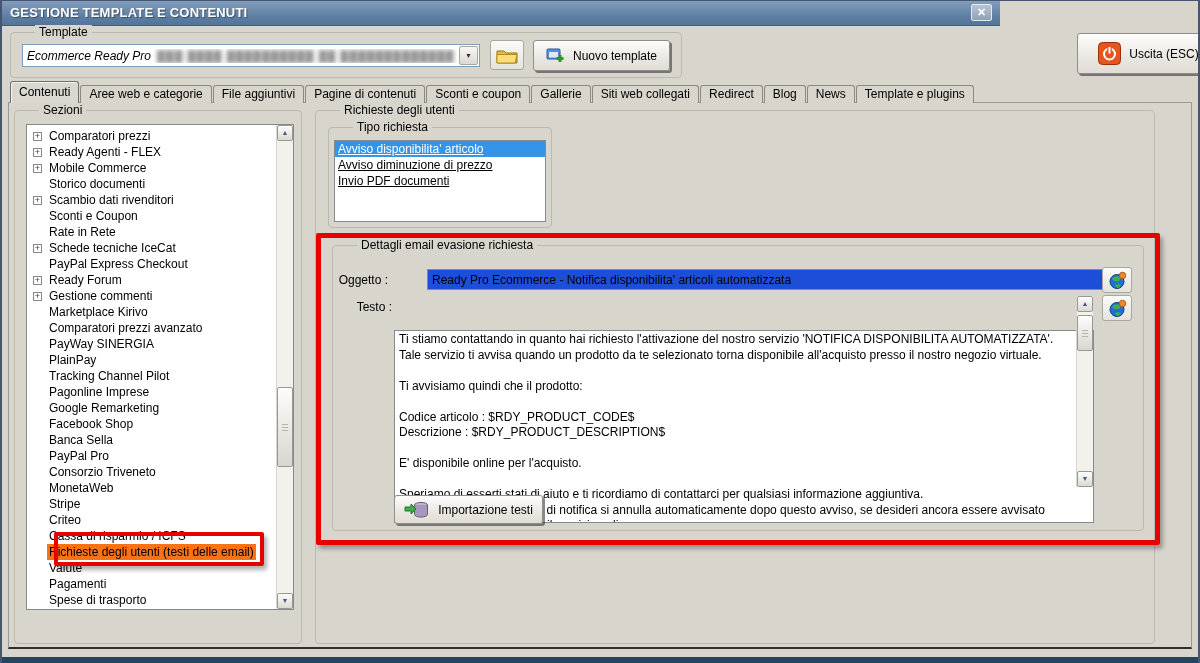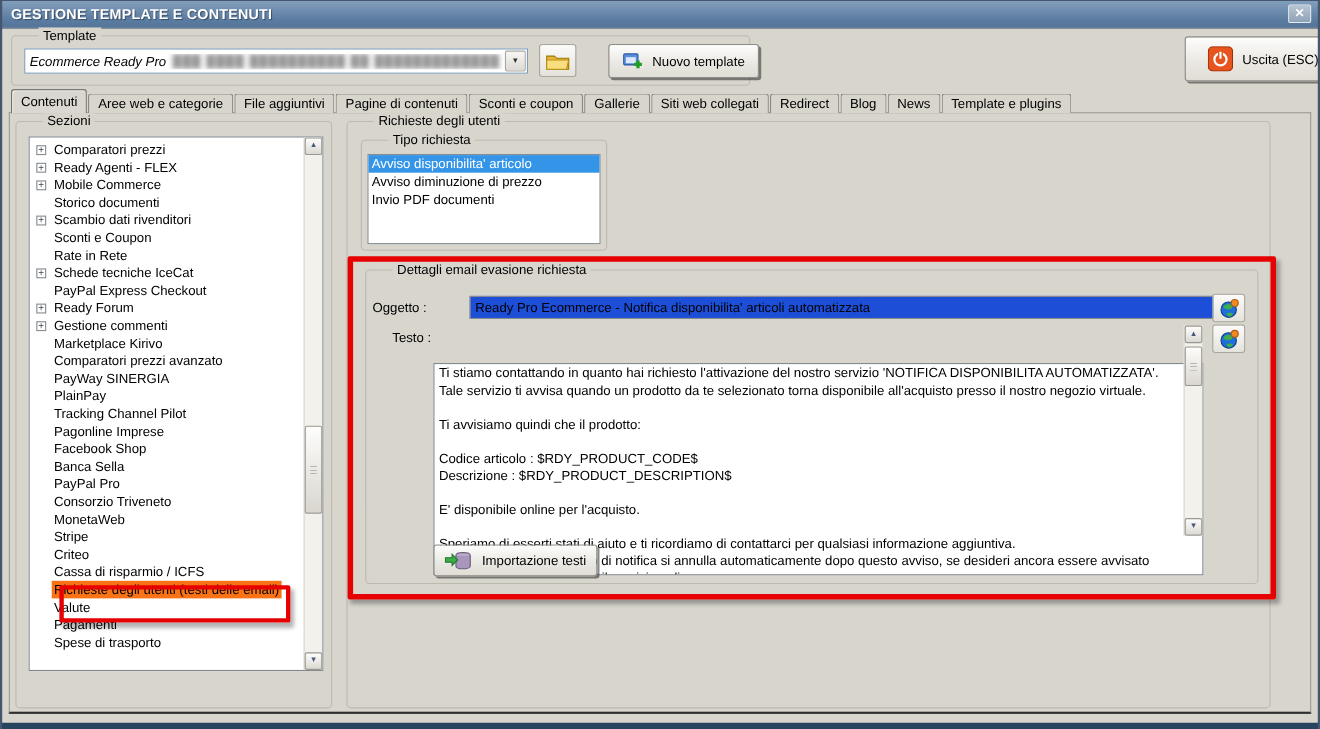"GESTIONE TEMPLATE E CONTENUTI" .titlebar { width: 1200px -> 1000px }
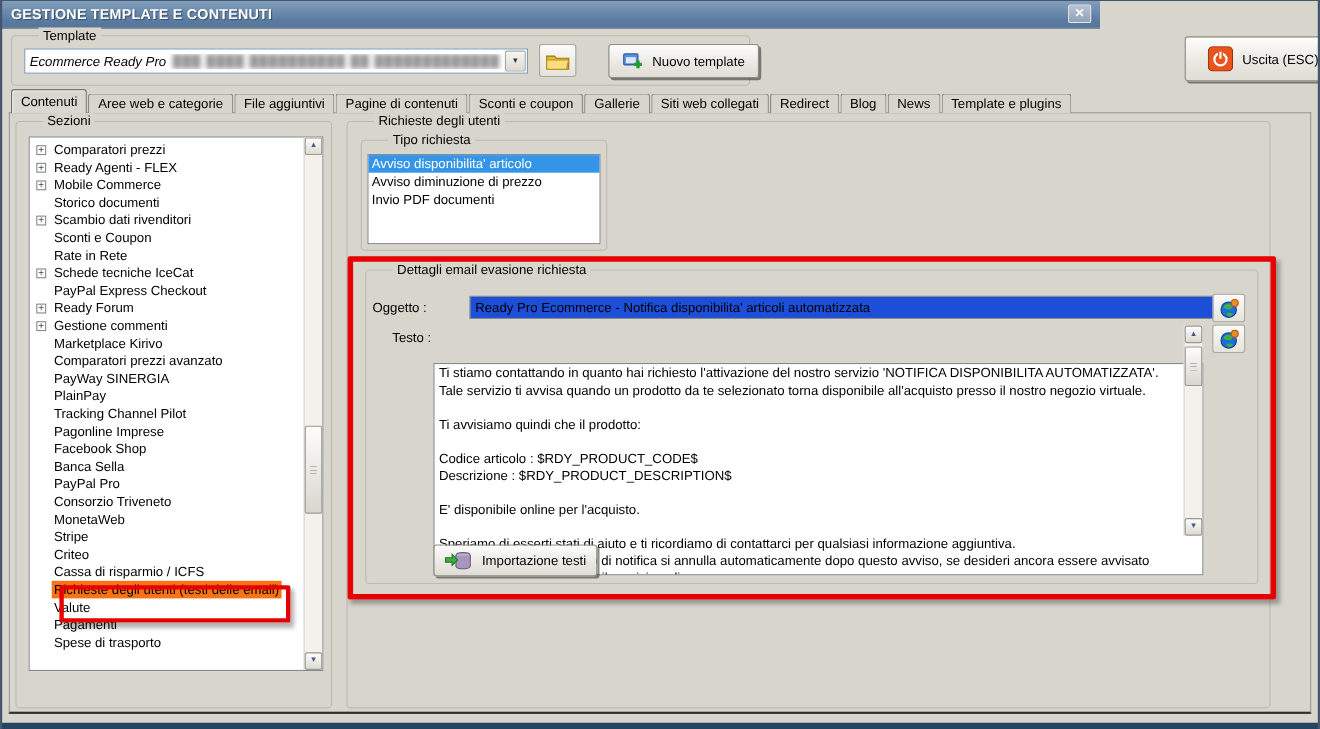"Nuovo template" .new-template-btn { margin-left: 20px -> none }
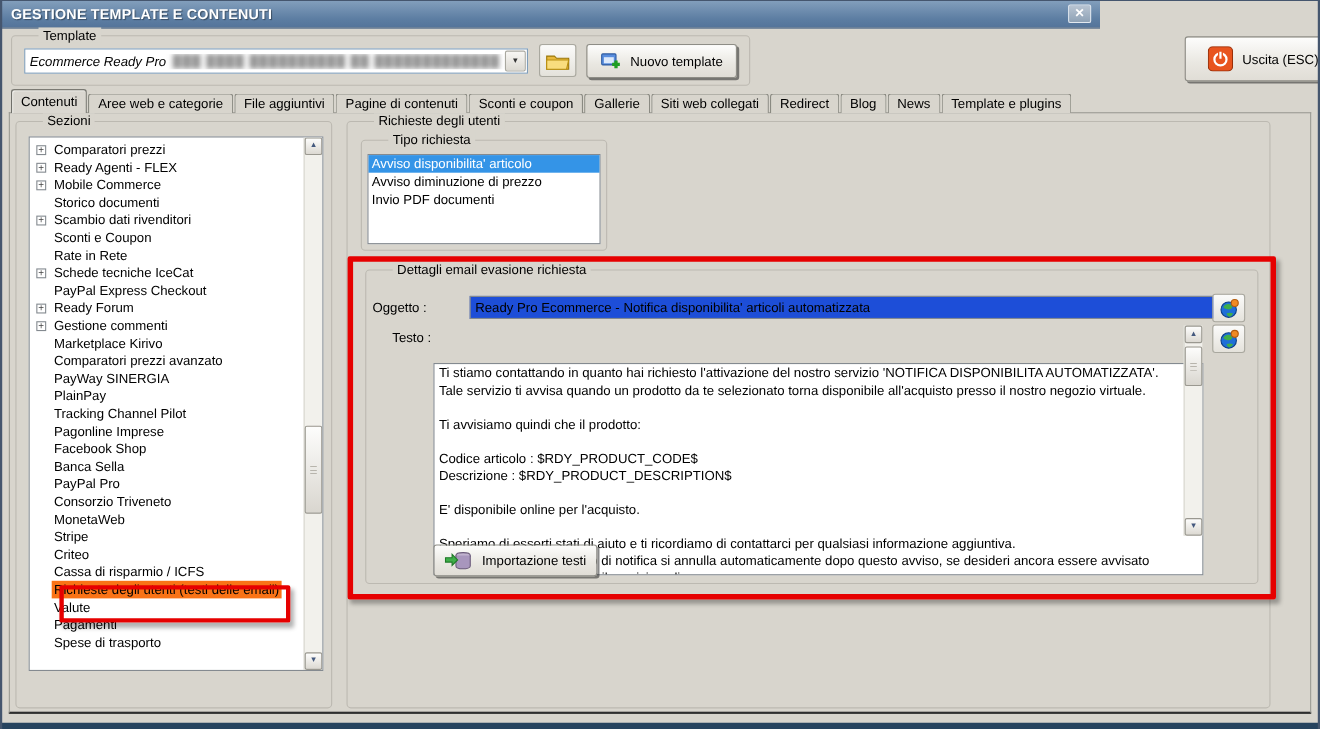"Avviso disponibilita' articolo" .opt { text-decoration: none -> underline }
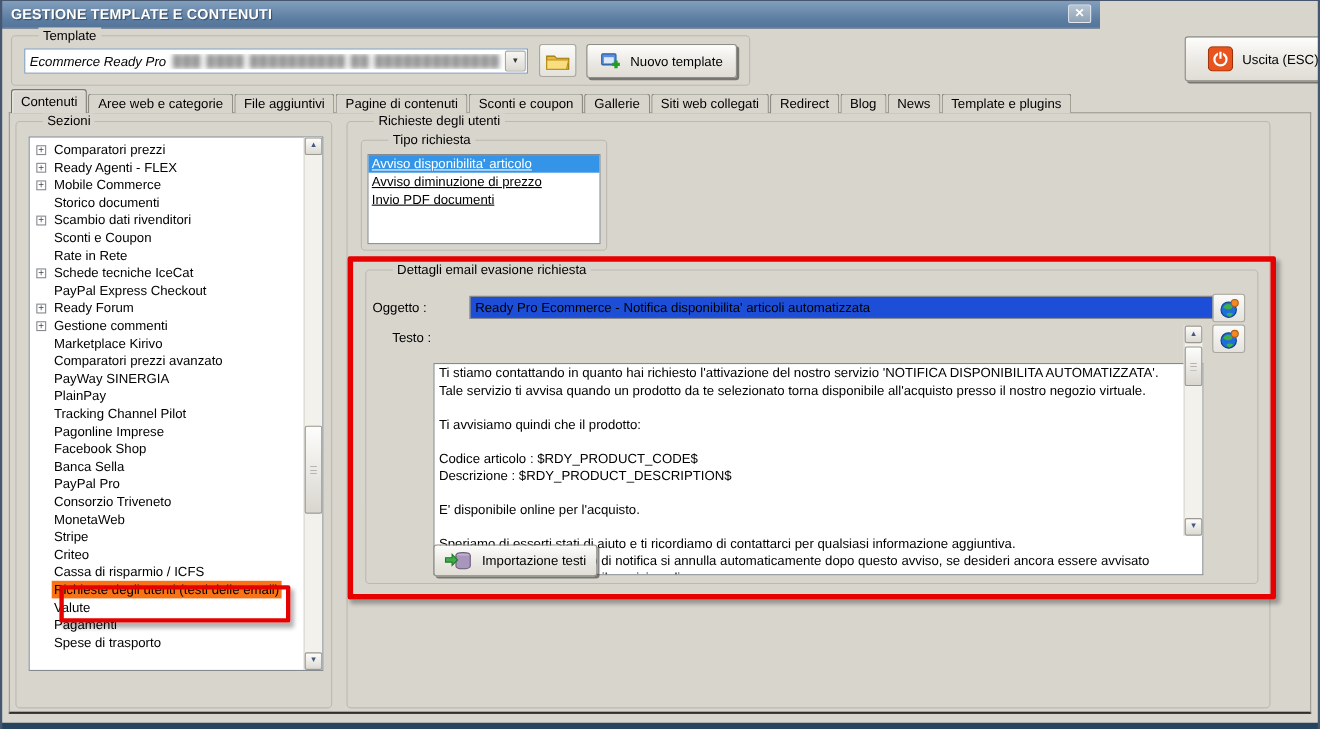"Google Remarketing" div.trow { html: none -> <div> <span>+</span> <span>Google Remarketing</span> </div> }
